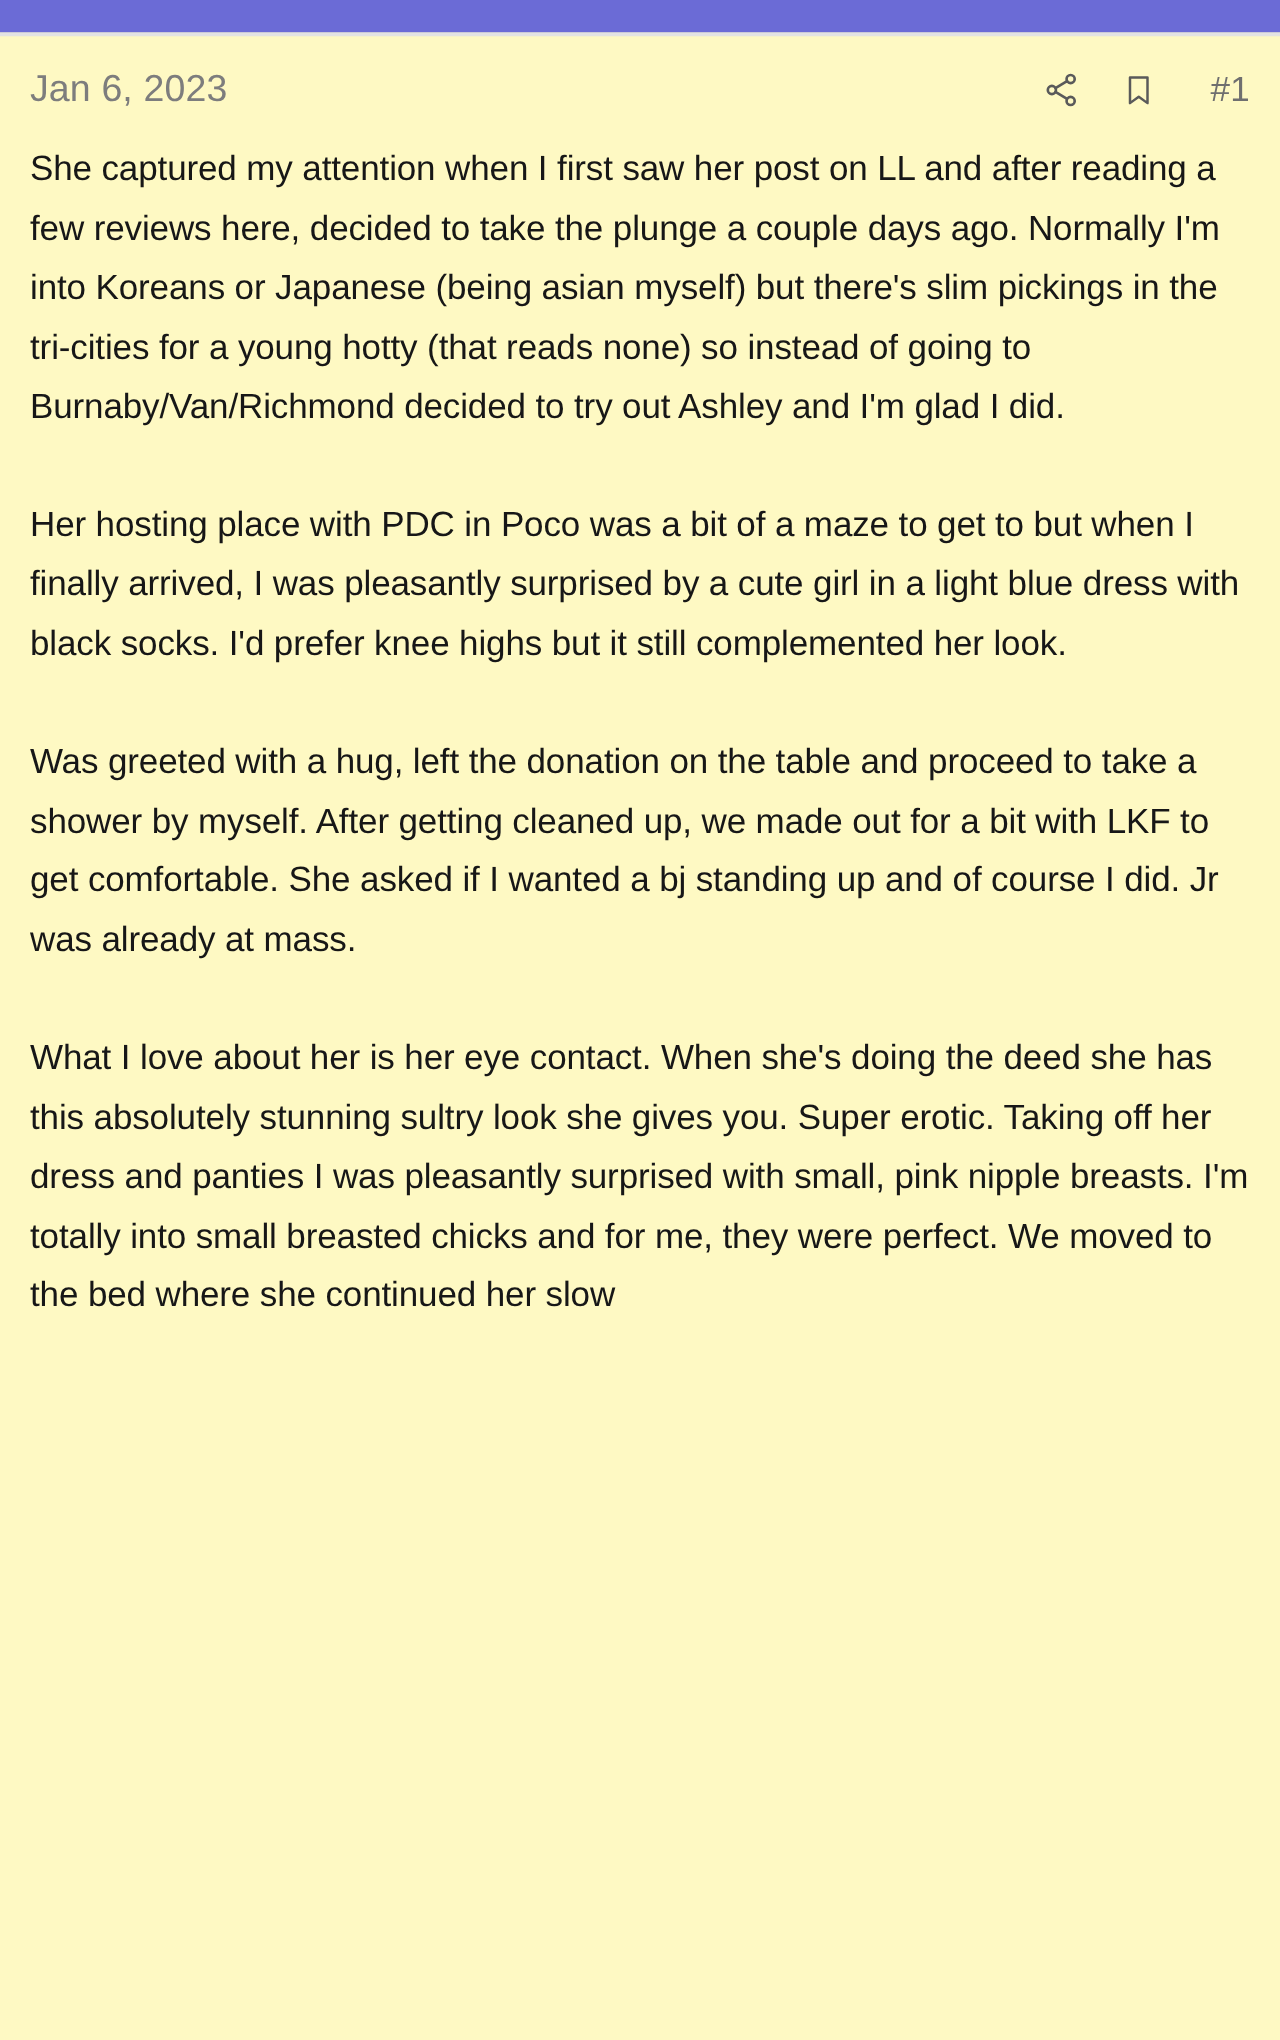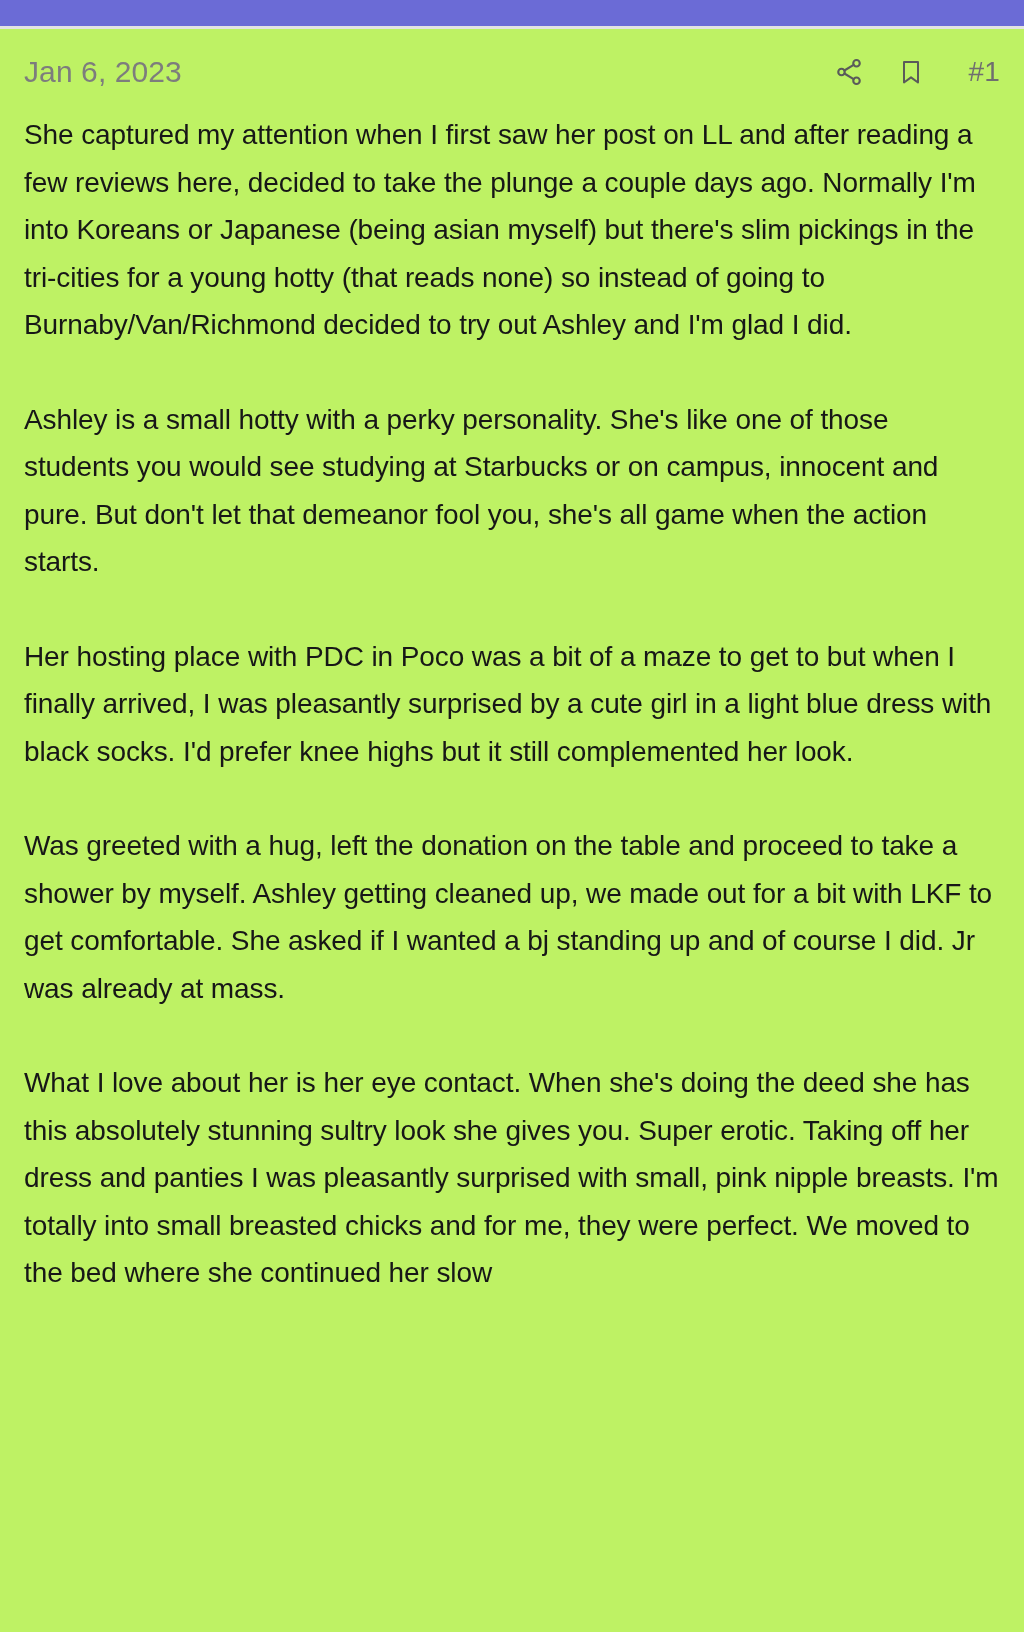"Jan 6, 2023" .app { background: #bef264 -> #fef9c3 }
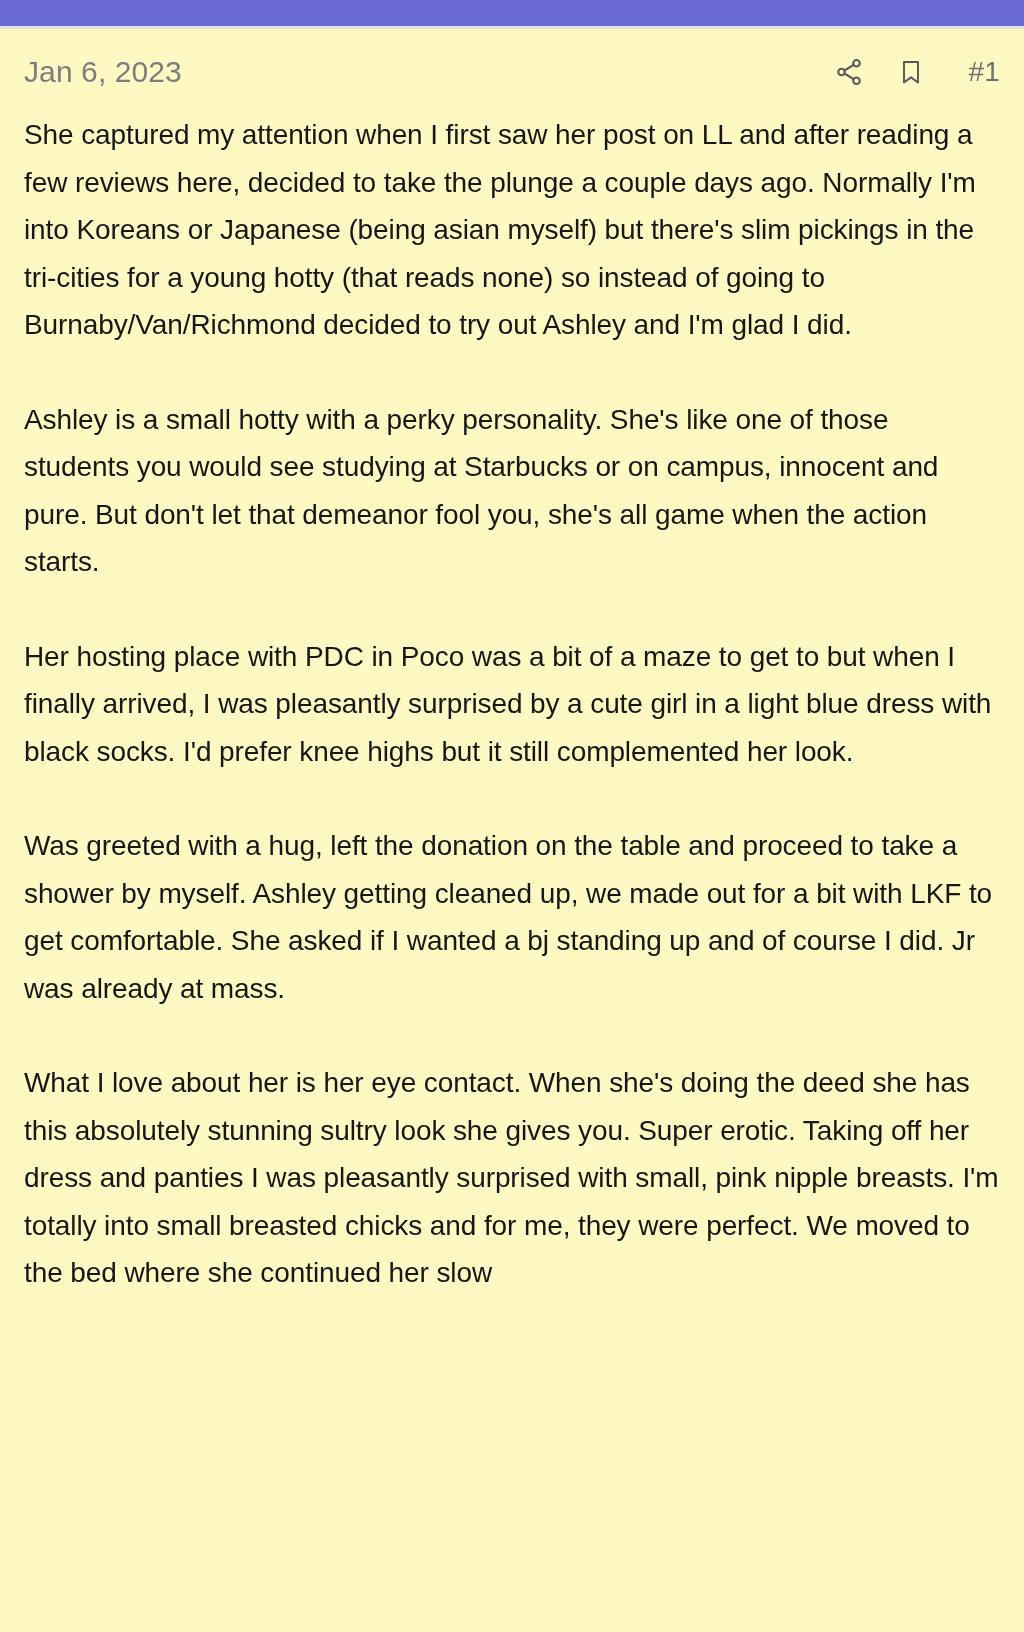"Ashley is a small hotty" p { html: <p>Ashley is a small hotty with a perky personality. She's like one of those students you would see studying at Starbucks or on campus, innocent and pure. But don't let that demeanor fool you, she's all game when the action starts.</p> -> none }
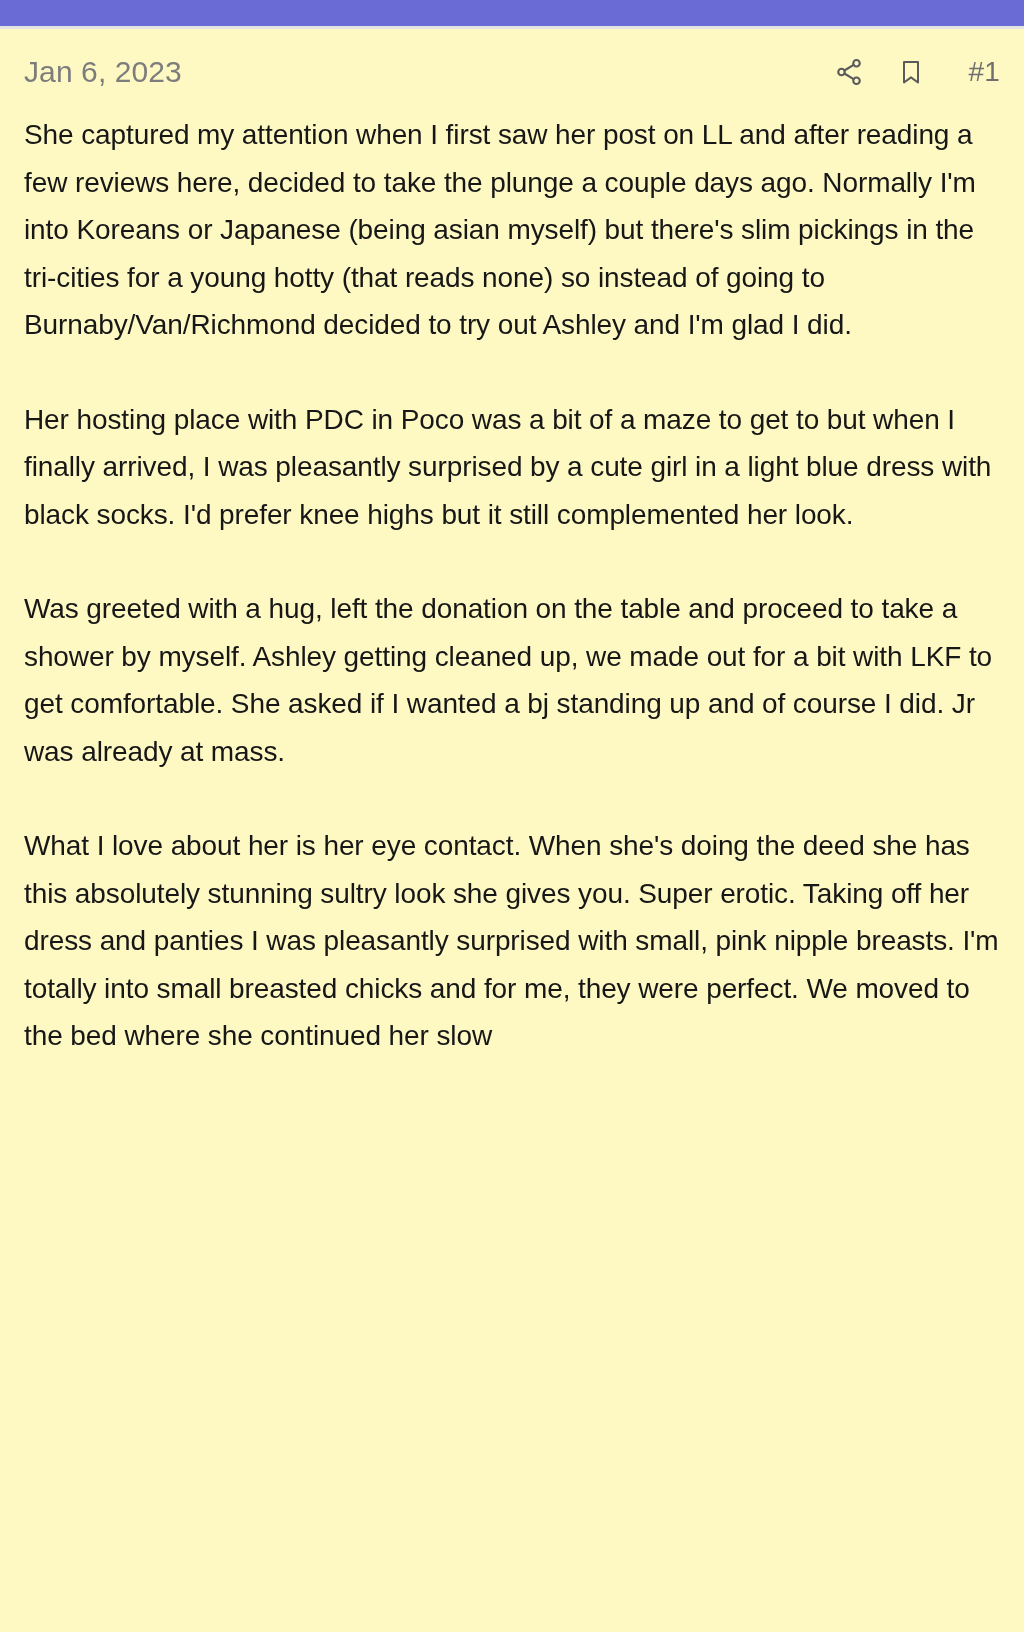"Was greeted with a hug," p { text: Ashley -> After }
